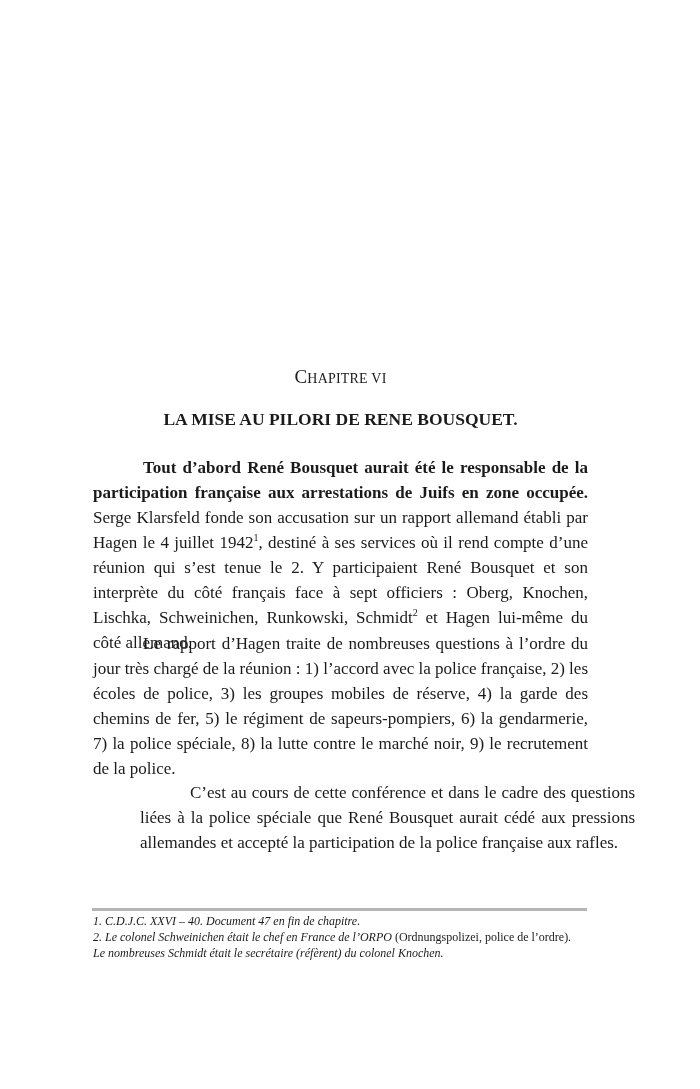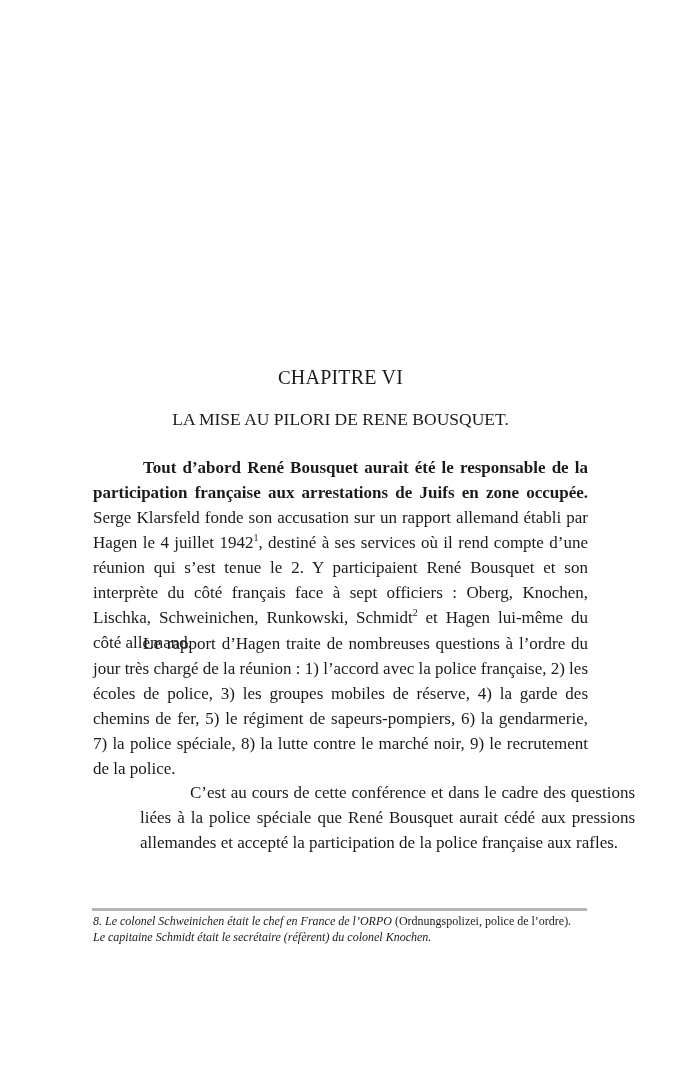"HAPITRE VI" .chapter .sc { font-size: 20px -> 14px }
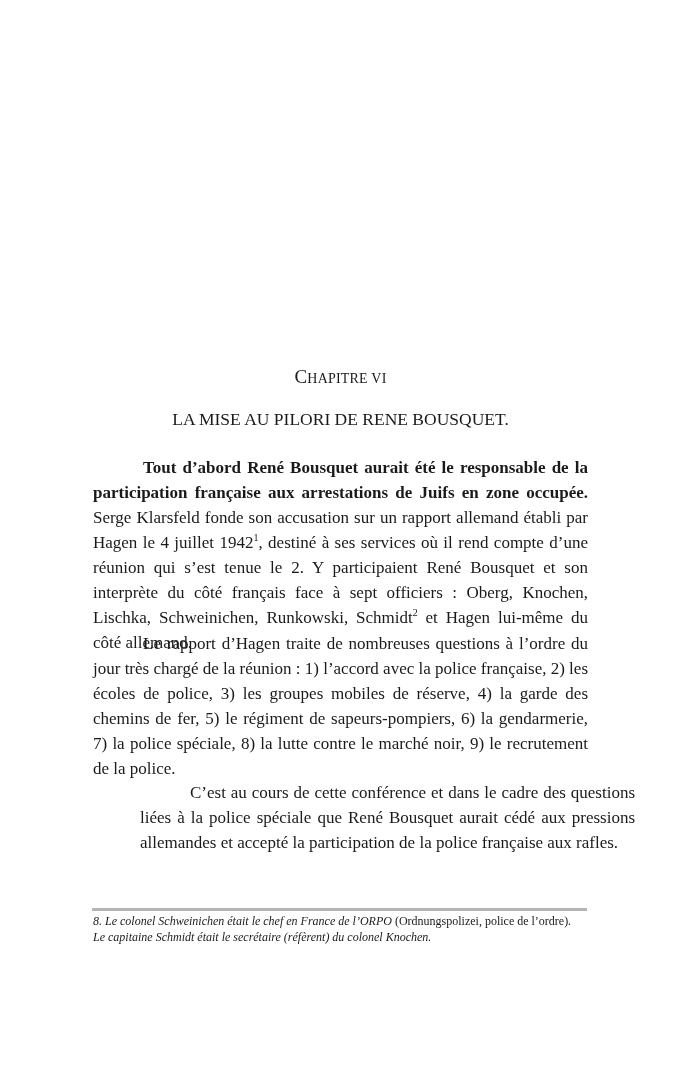"LA MISE AU PILORI DE" .title { font-weight: normal -> bold }
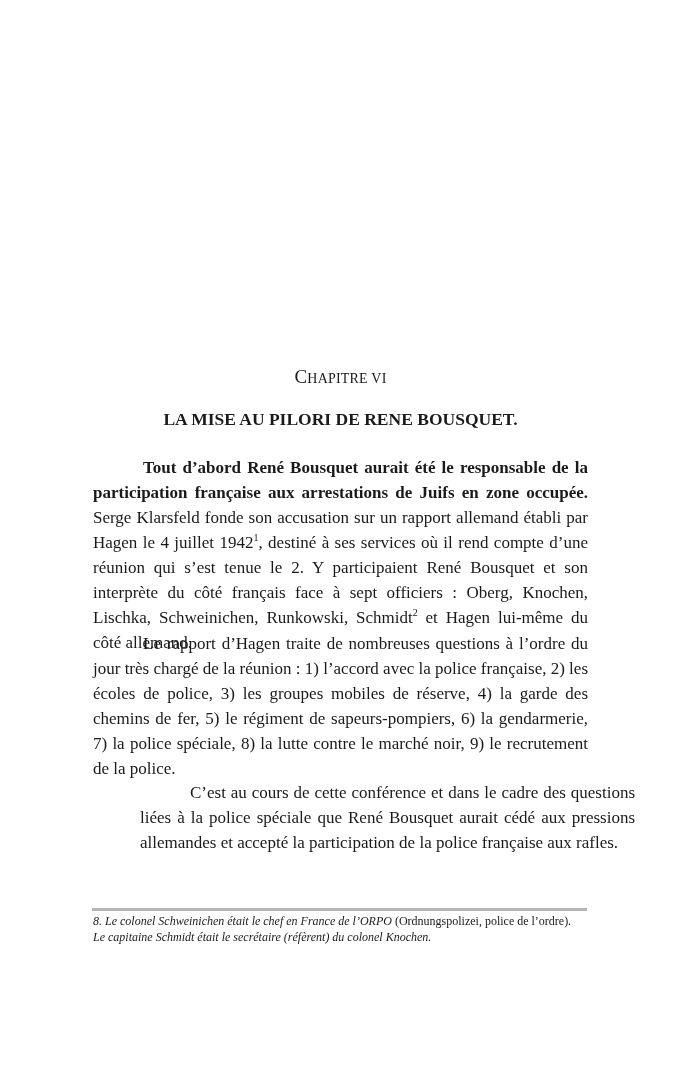"1. C.D.J.C. XXVI – 40." div { html: none -> <div>1. C.D.J.C. XXVI – 40. Document 47 en fin de chapitre.</div> }
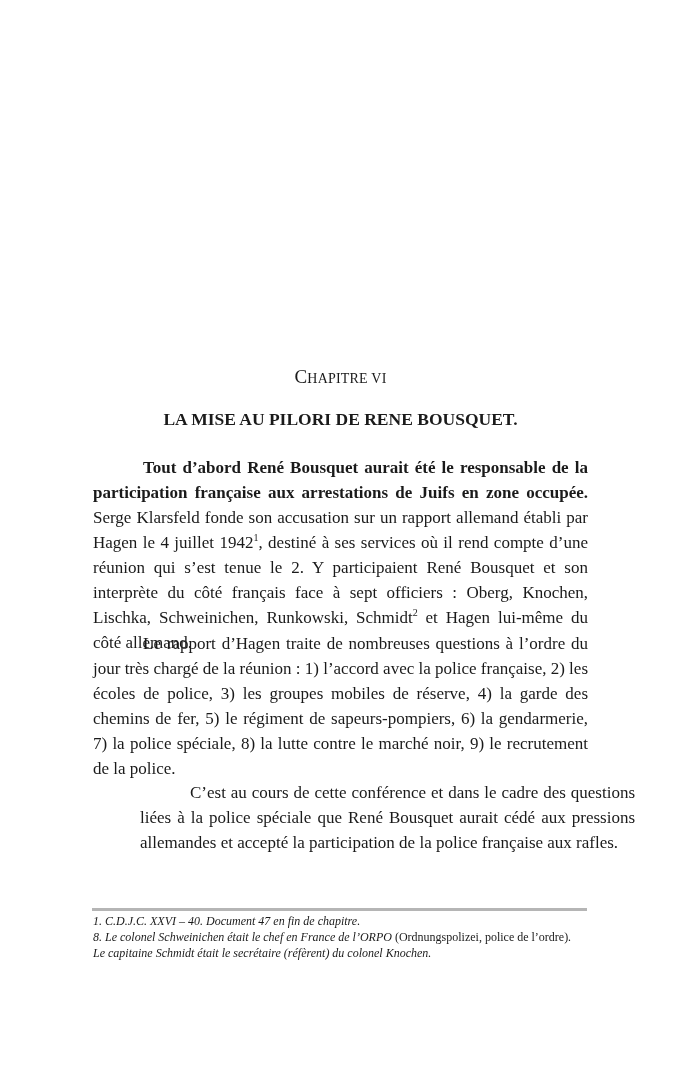"8. Le colonel Schweinichen était" span { text: 8 -> 2 }
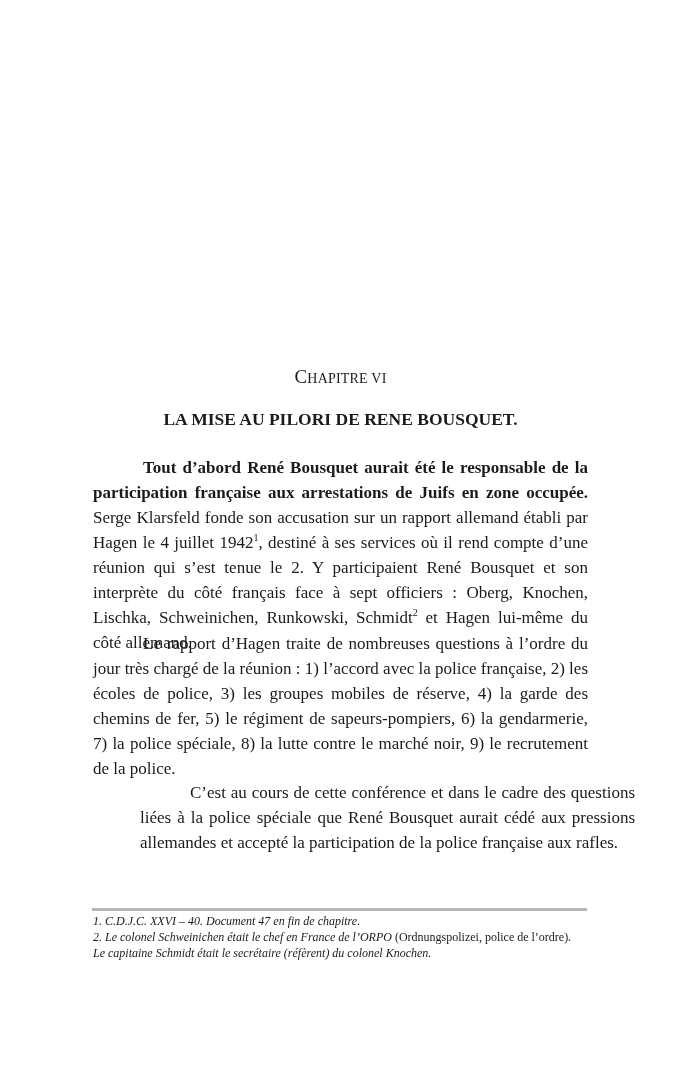"Le capitaine Schmidt était le" div { text: capitaine -> nombreuses }
